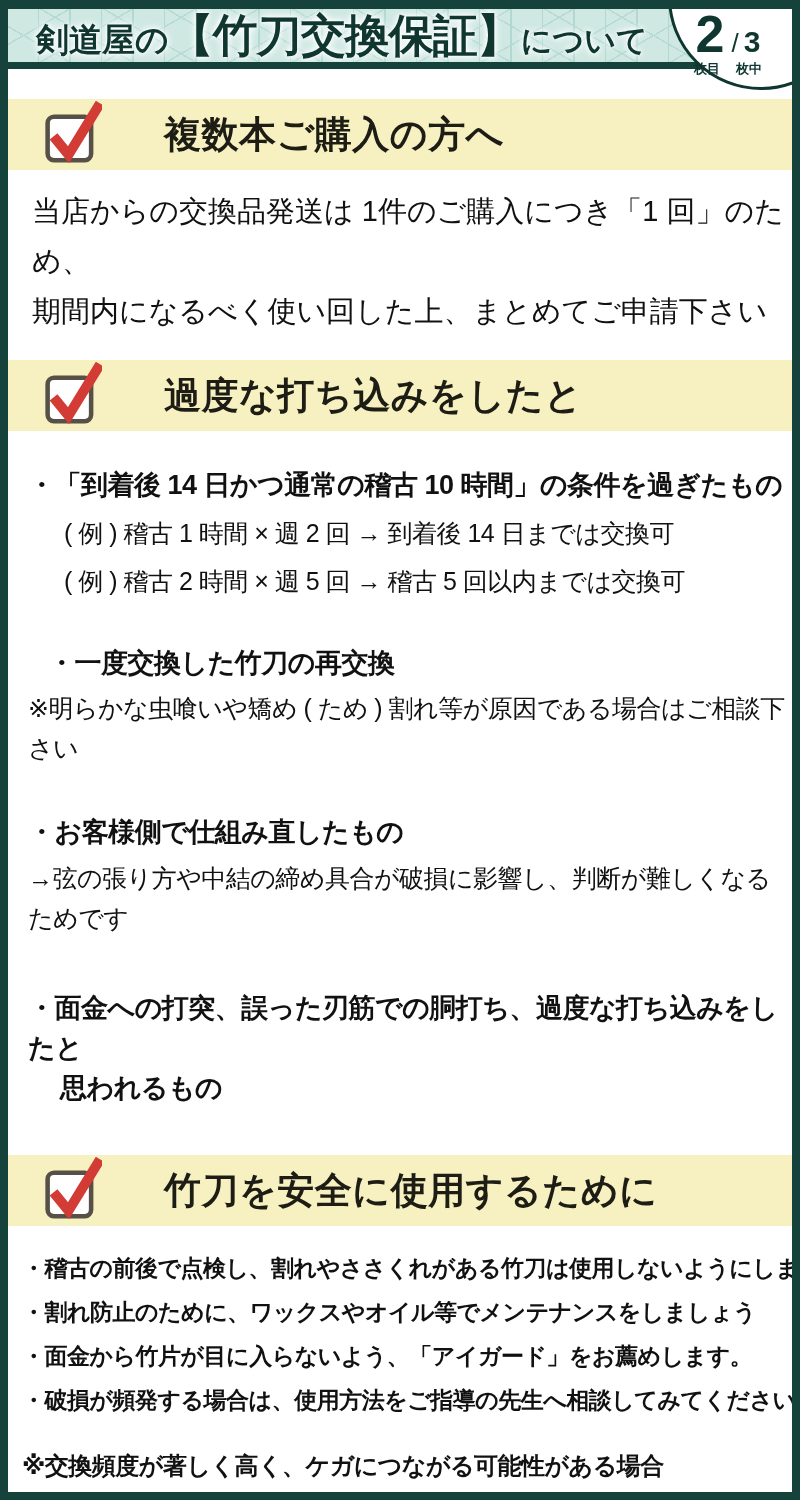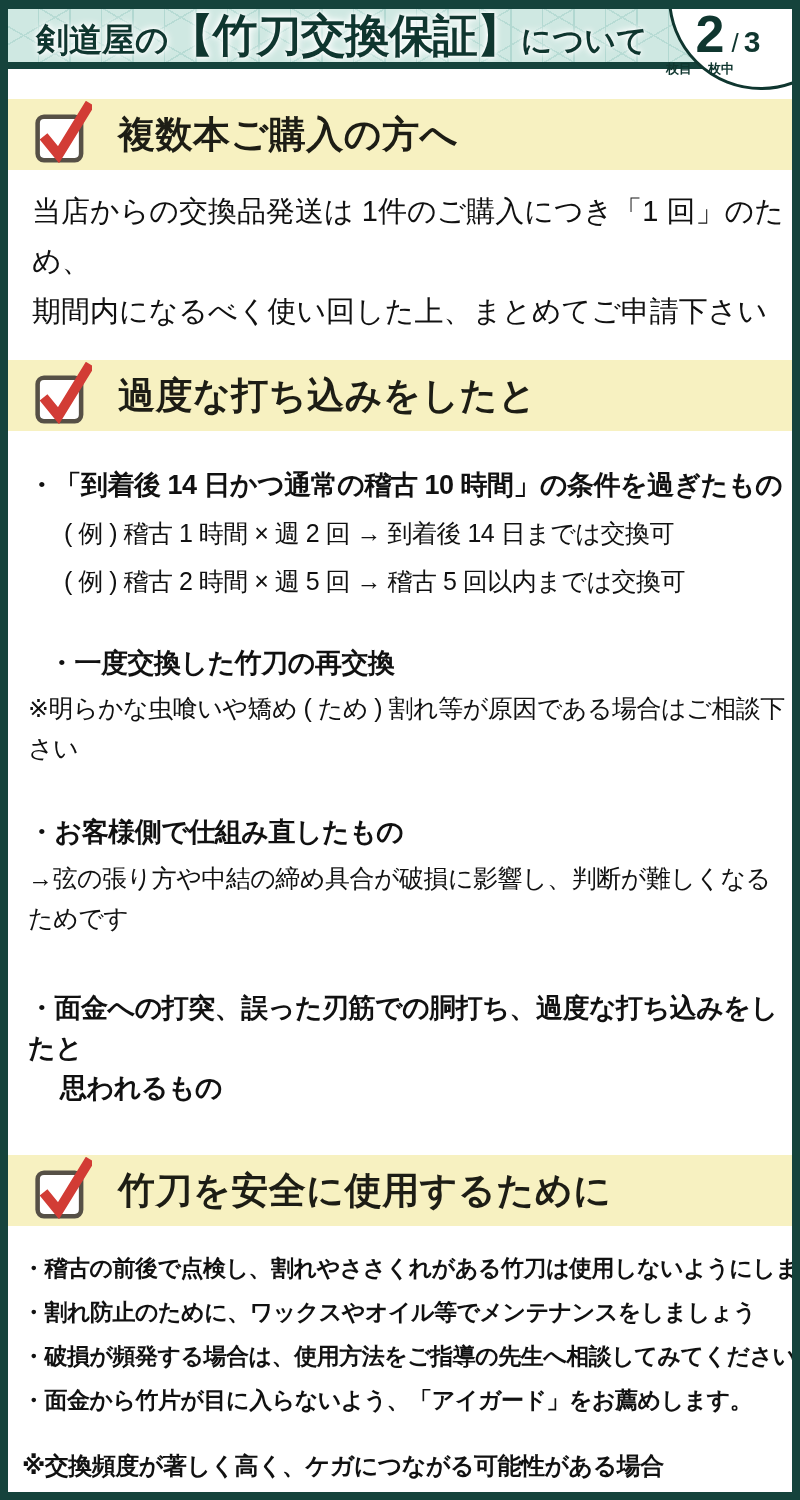"枚目" .badge-labels { justify-content: none -> center }
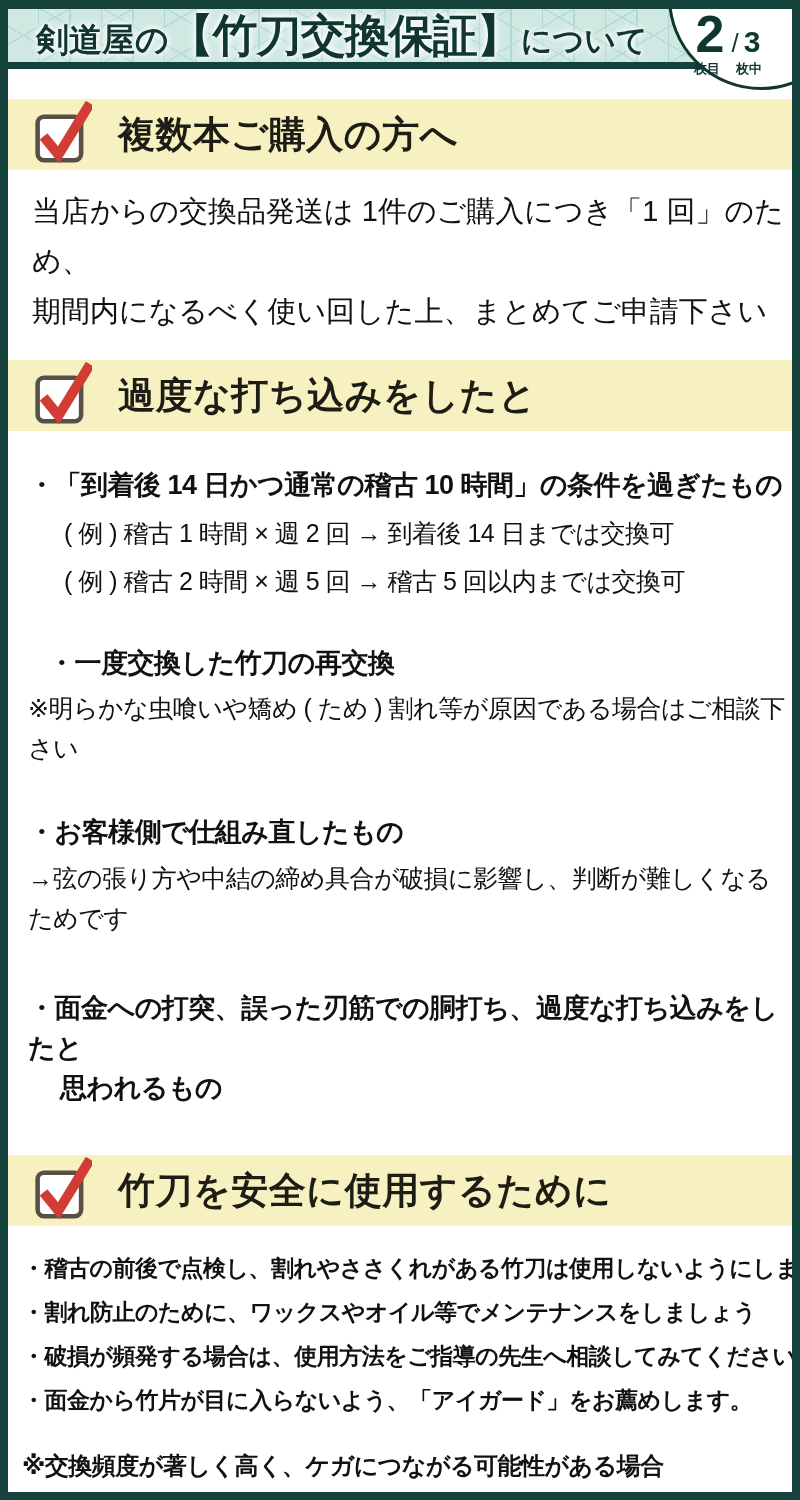"複数本ご購入の方へ" .banner { gap: none -> 36px; padding-left: 26px -> 36px }
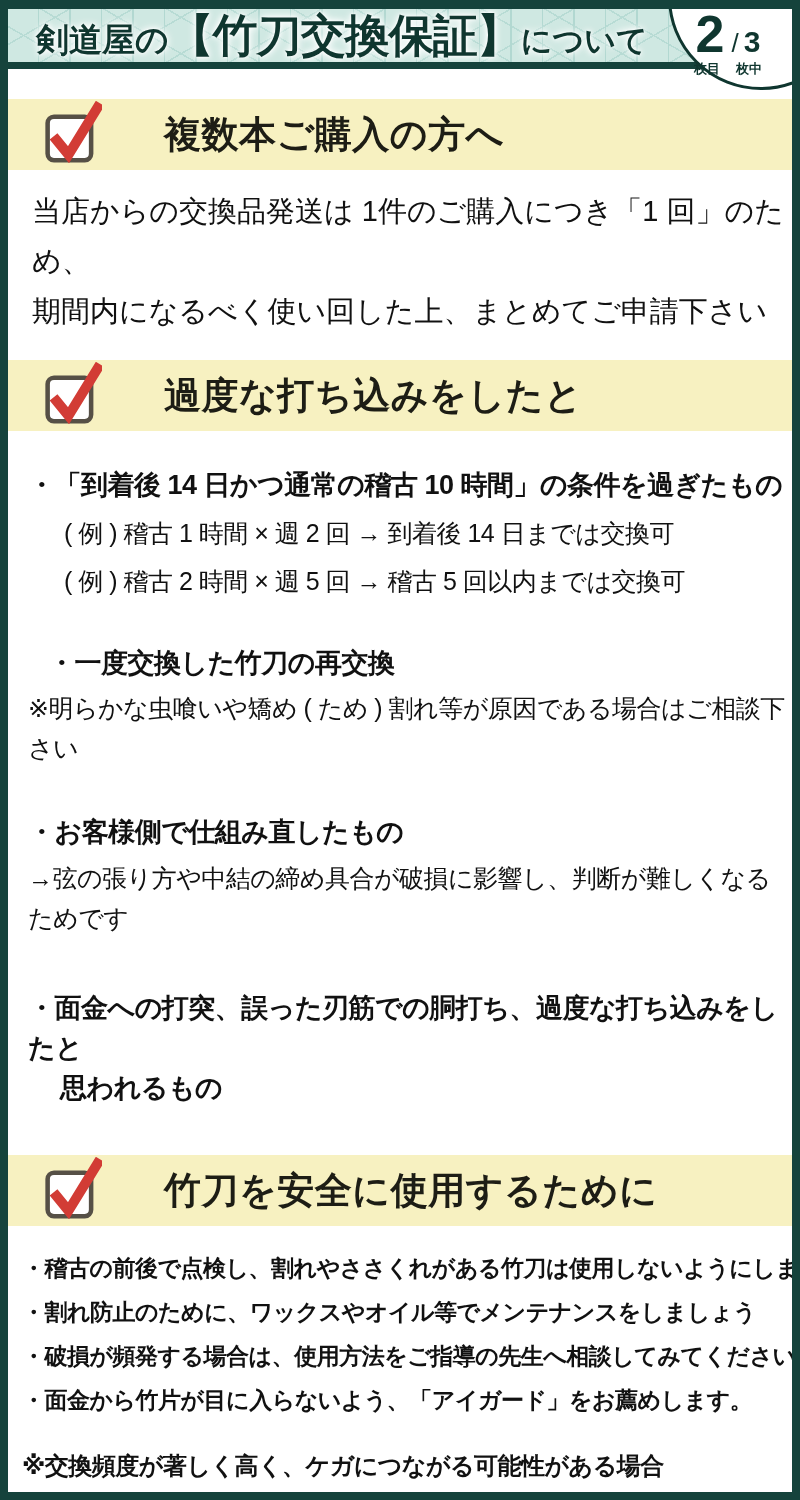"・破損が頻発する場合は、使用方法をご指導の先生へ相談してみてください" div.s3-bullet { order: before "・面金から竹片が目に入らないよう、「アイガード」をお薦めします。" -> after "・面金から竹片が目に入らないよう、「アイガード」をお薦めします。" }
